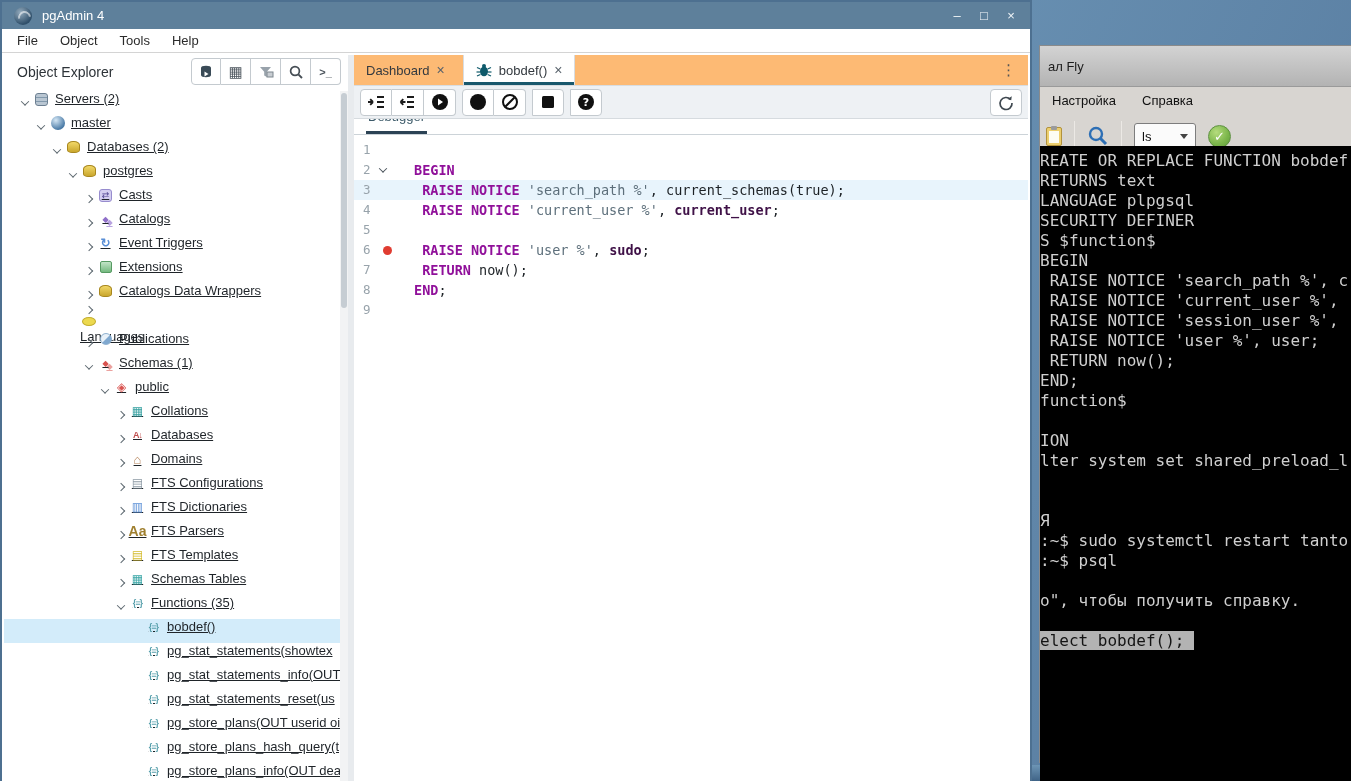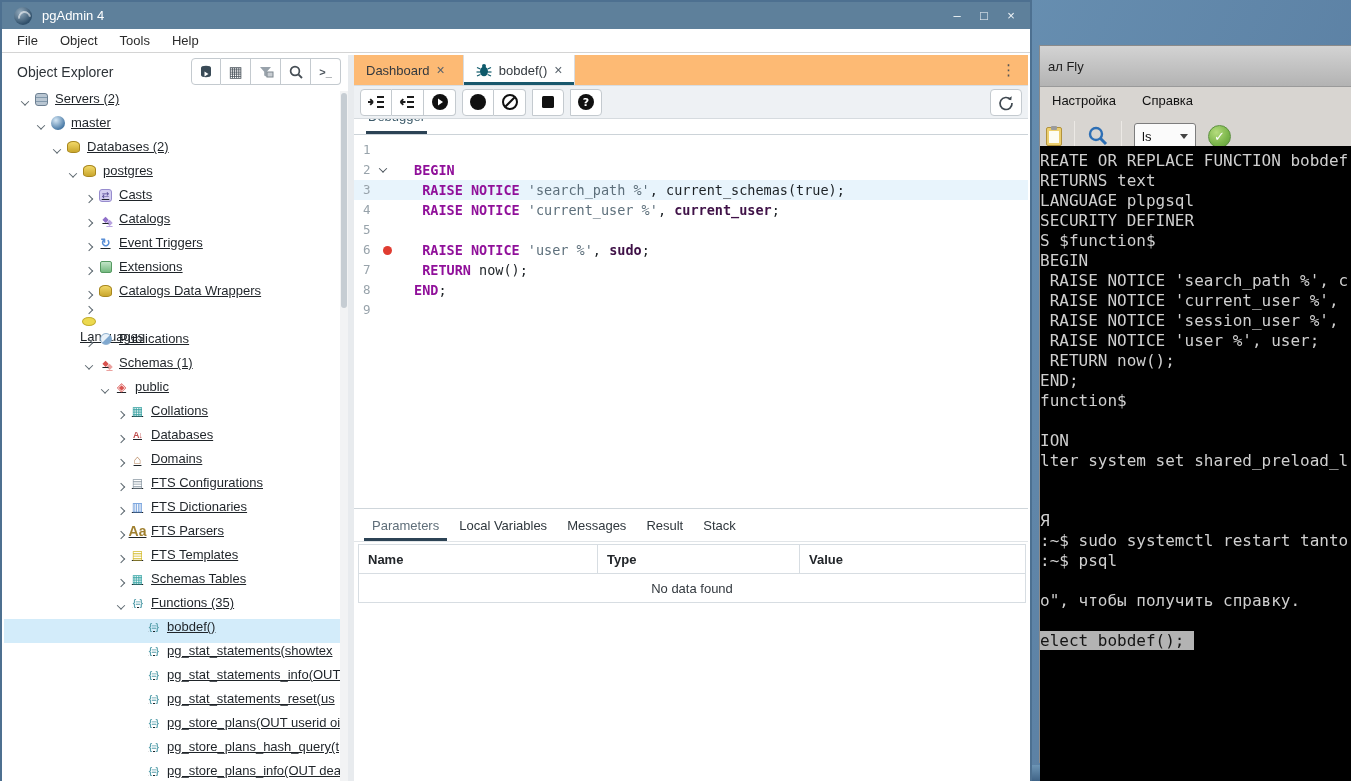"Parameters" div.botwrap { html: <div> <div> <span>Parameters</span> <span>Local Variables</span> <span>Messages</span> <span>Result</span> <span>Stack</span> </div> <div> <div> <span>Name</span> <span>Type</span> <span>Value</span> </div> <div>No data found</div> </div> </div> -> none }
